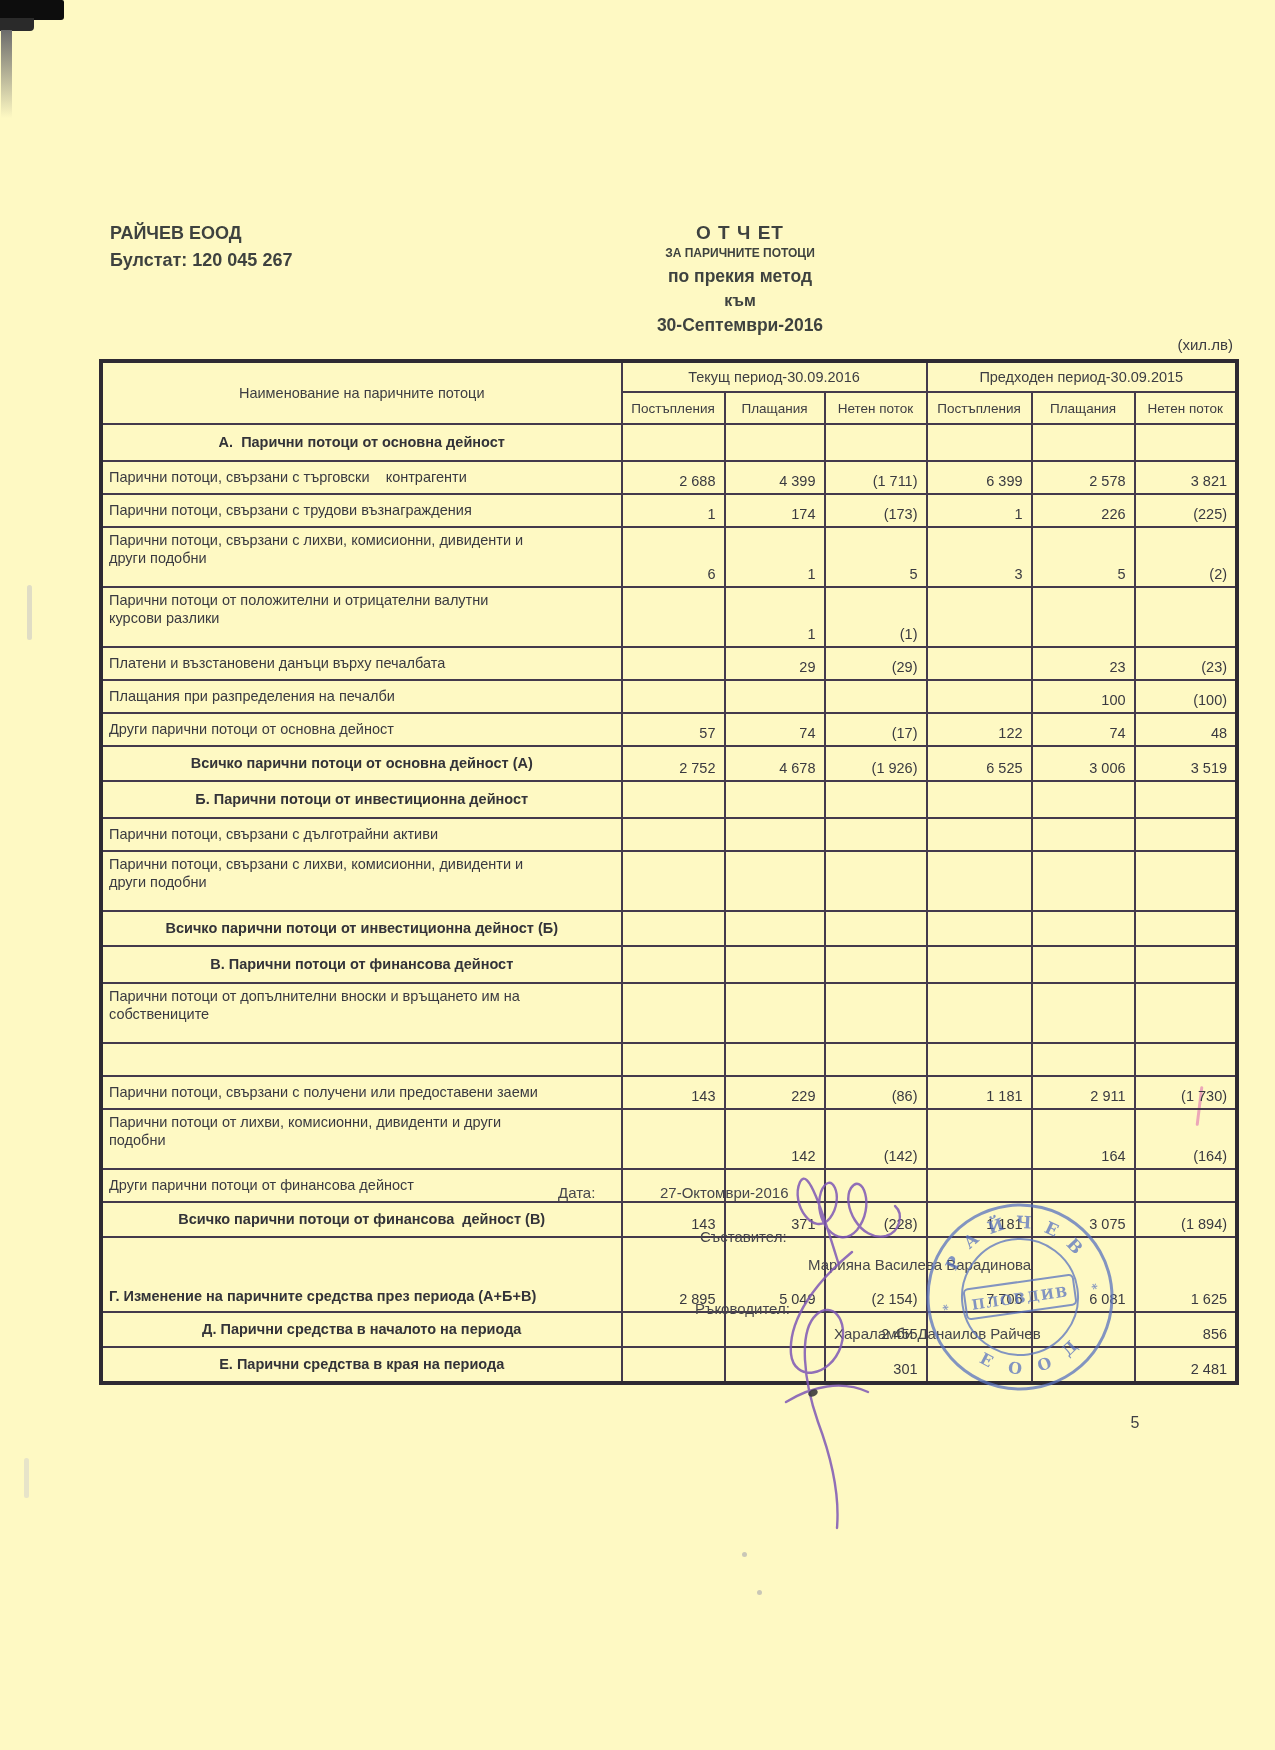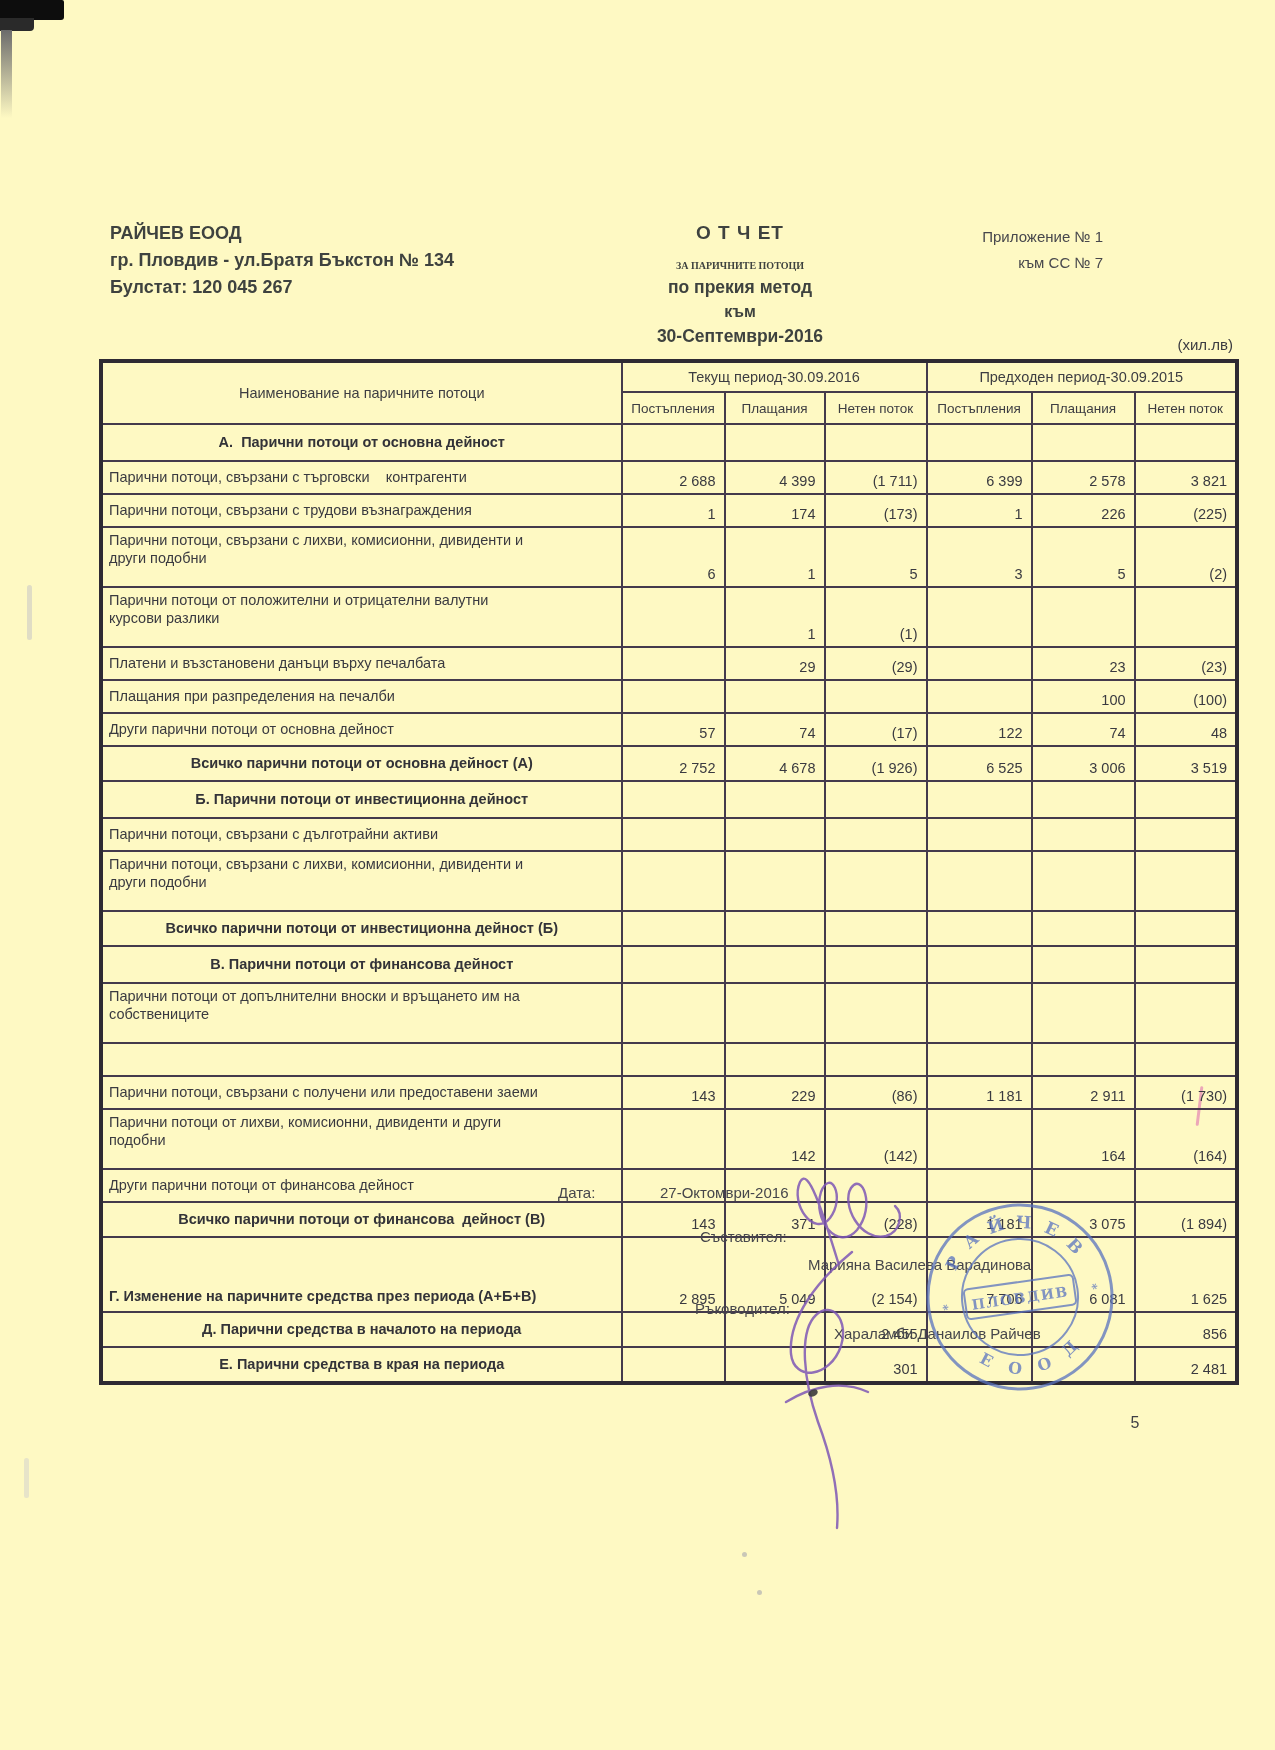"Приложение № 1" div.annex { html: <div> <div>Приложение № 1</div> <div>към СС № 7</div> </div> -> none }
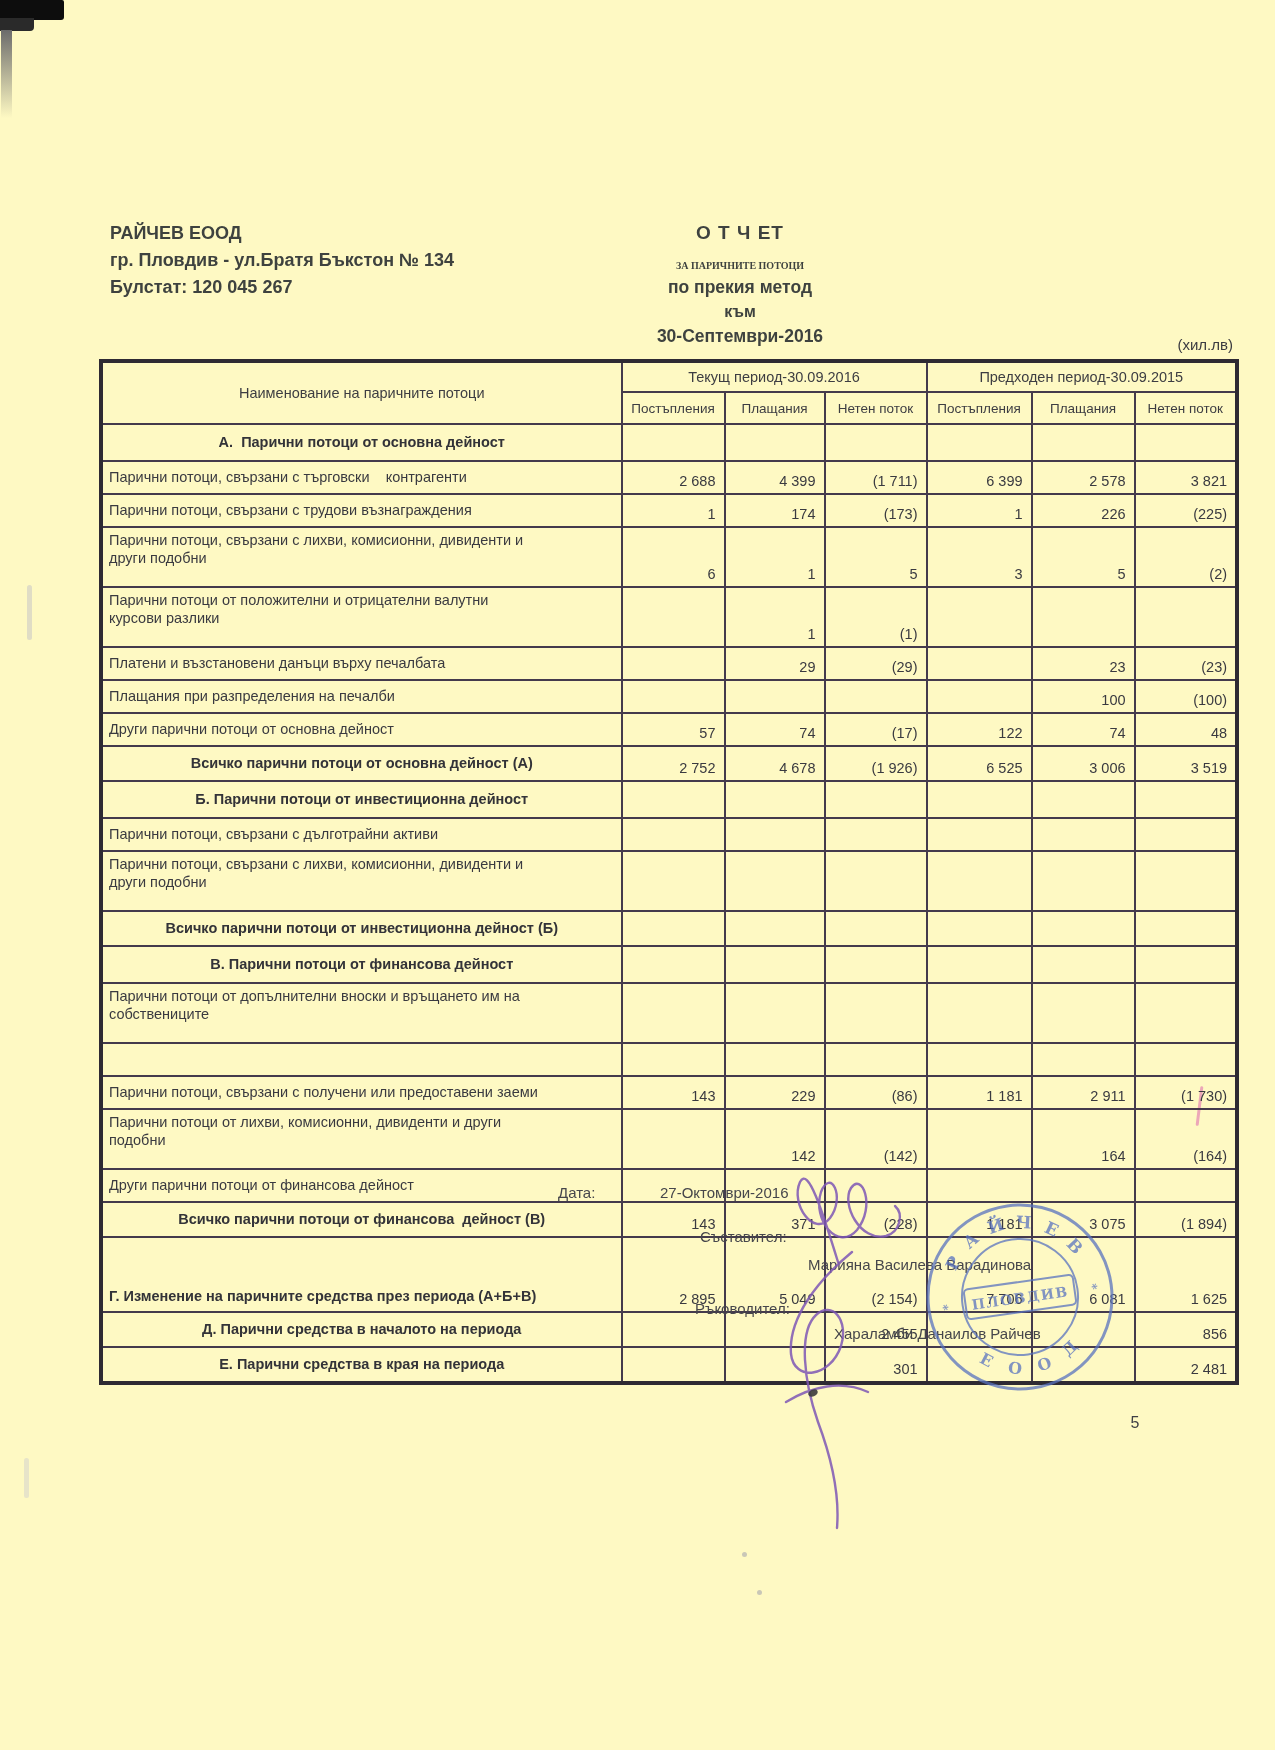"гр. Пловдив - ул.Братя Бъкстон" div { html: <div>гр. Пловдив - ул.Братя Бъкстон № 134</div> -> none }
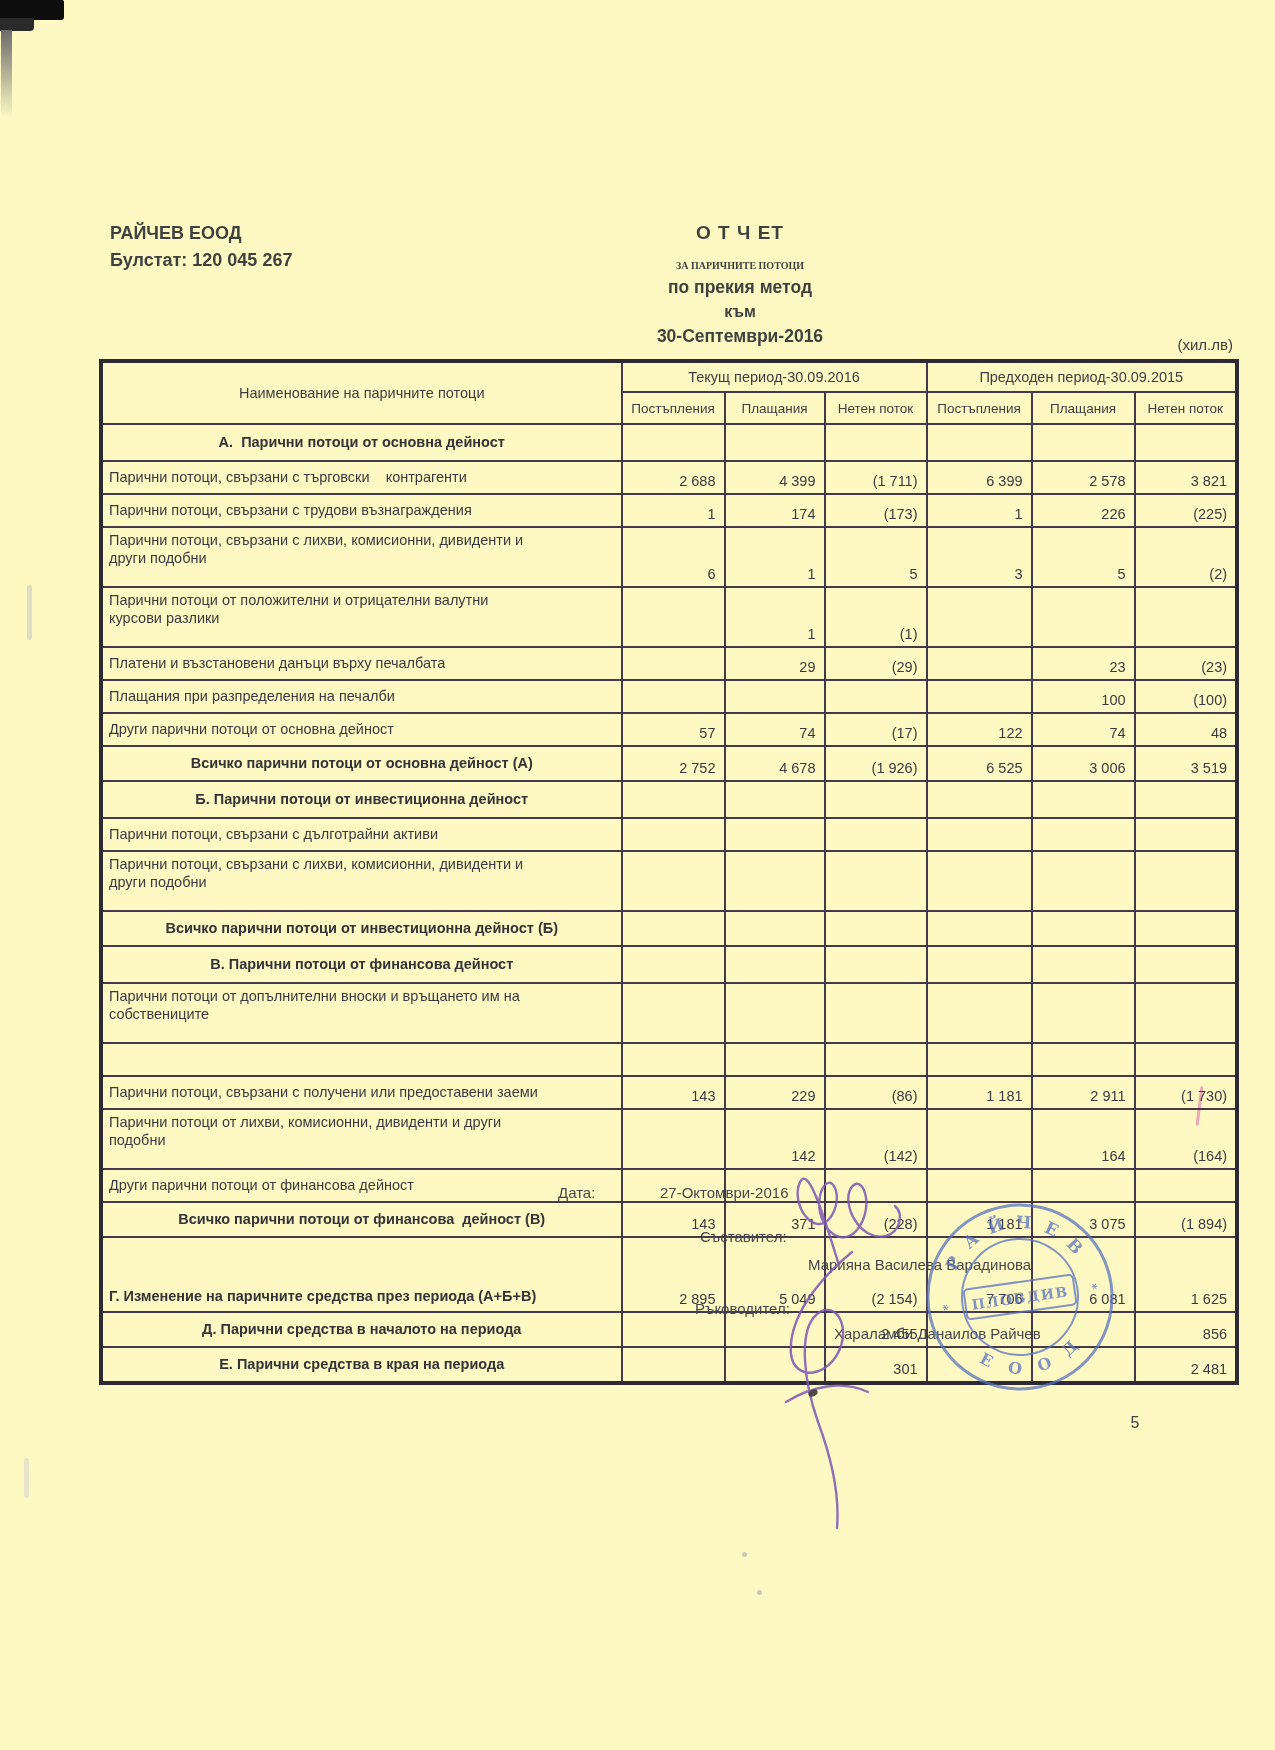"ЗА ПАРИЧНИТЕ ПОТОЦИ" .doc-title .t2 { font-family: Liberation Serif, serif -> none; font-size: 10px -> 12px; margin-top: 16px -> 2px }
